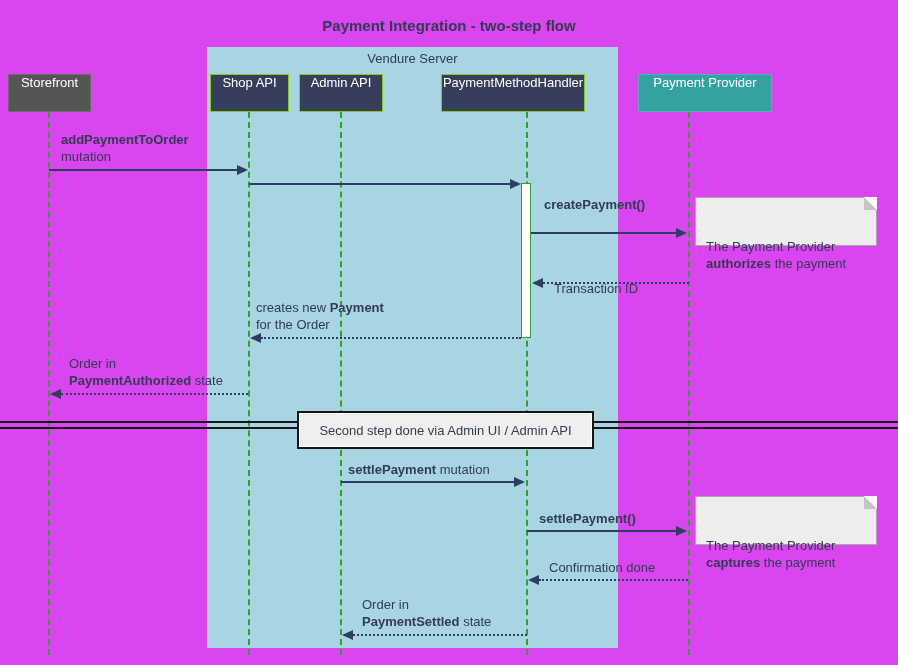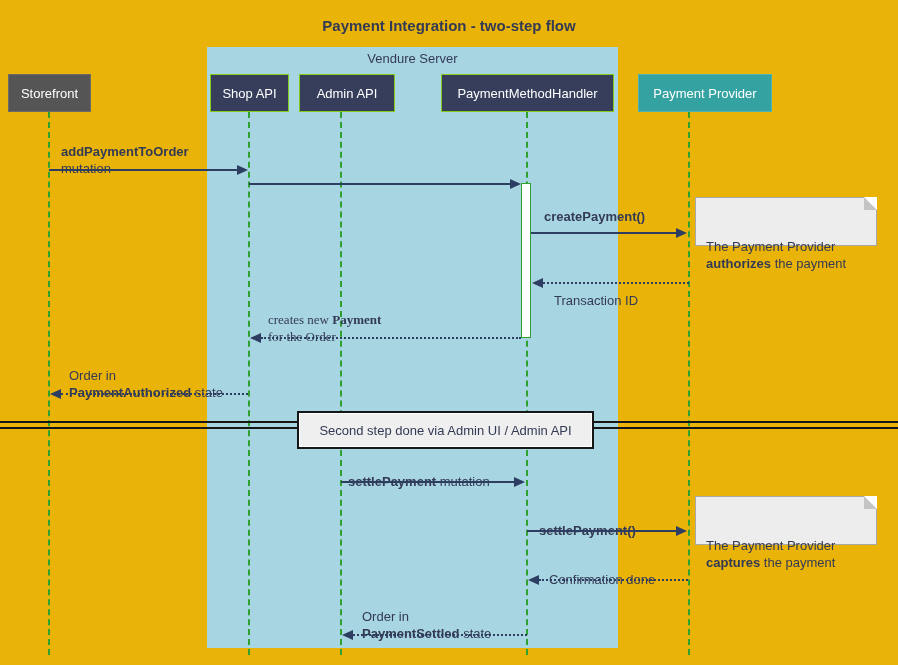"Payment Integration - two-step flow" .canvas { background: #eab308 -> #d946ef }
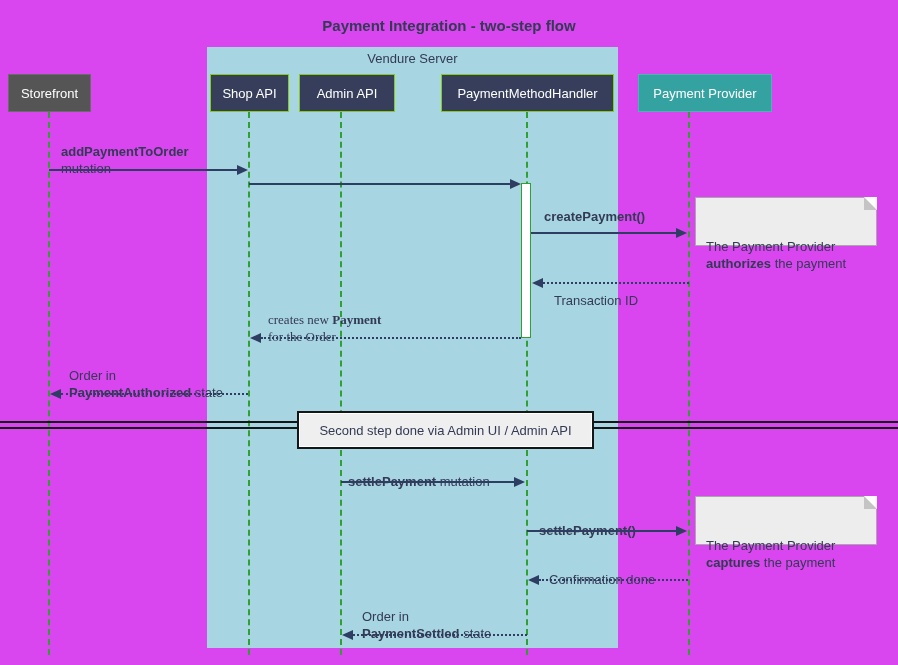"Storefront" .participant { align-items: center -> flex-start }
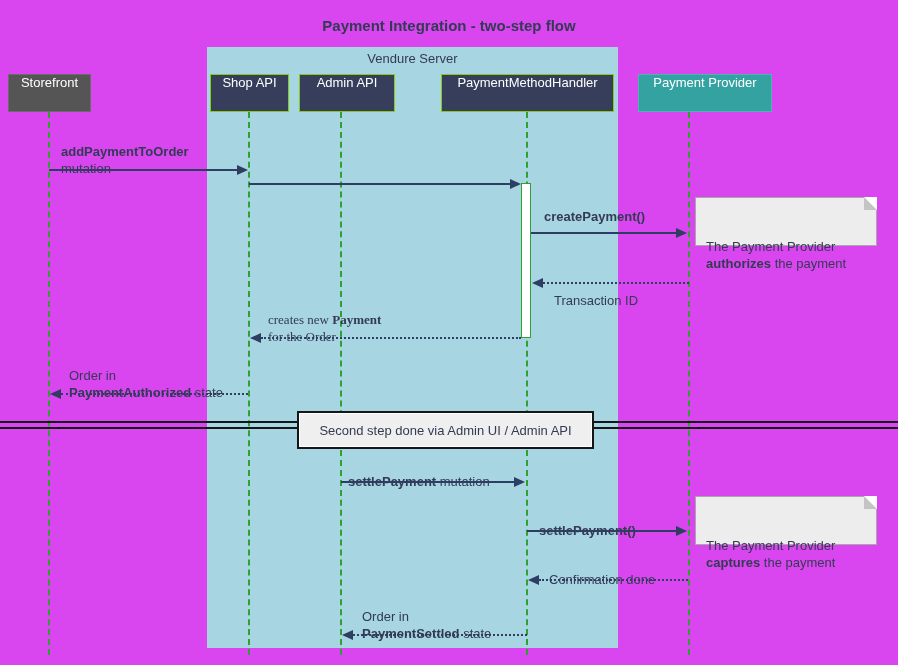"Admin API" div.participant { width: 96px -> 84px }
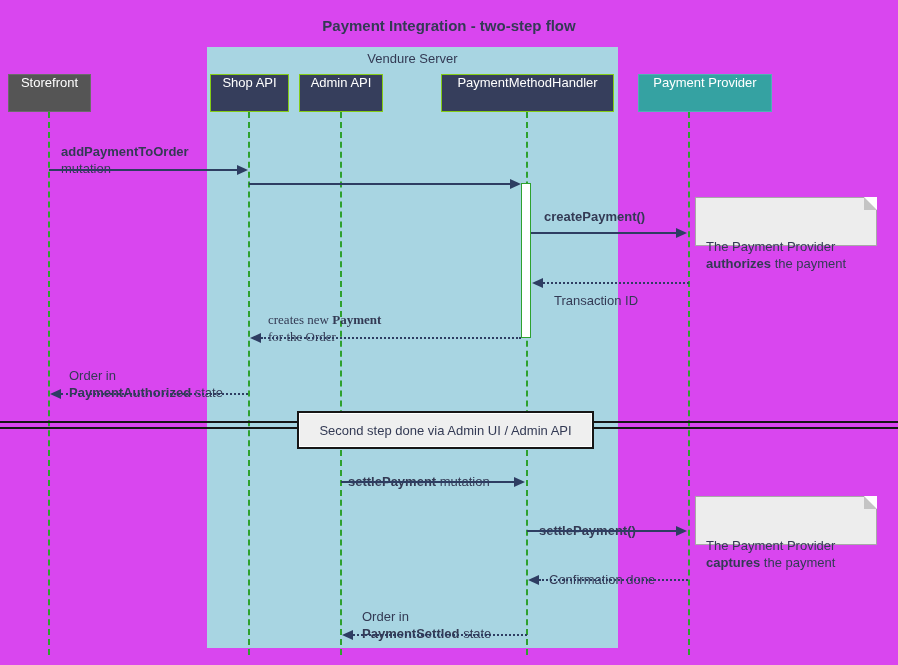"PaymentMethodHandler" div.participant { width: 173px -> 144px }
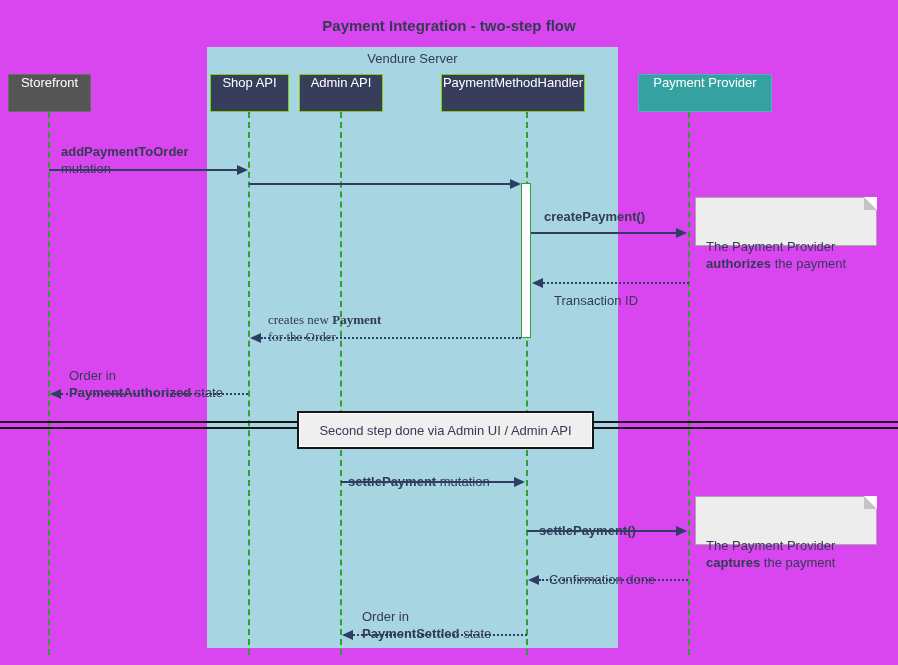"addPaymentToOrder" .msg-label { margin-top: 12px -> none }
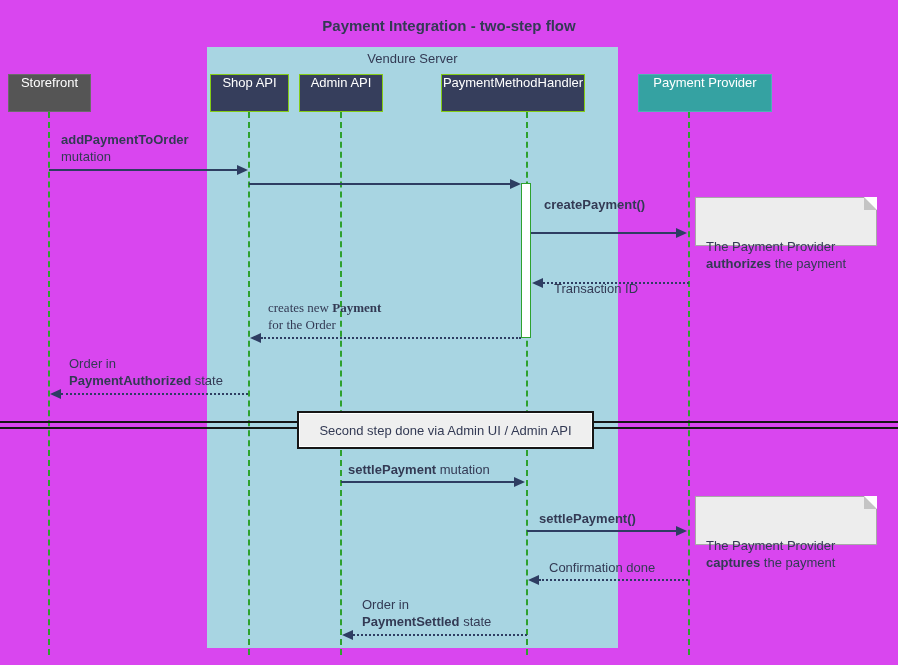"creates new Payment" div.msg-label { font-family: Liberation Serif, serif -> none; left: 268px -> 256px }
